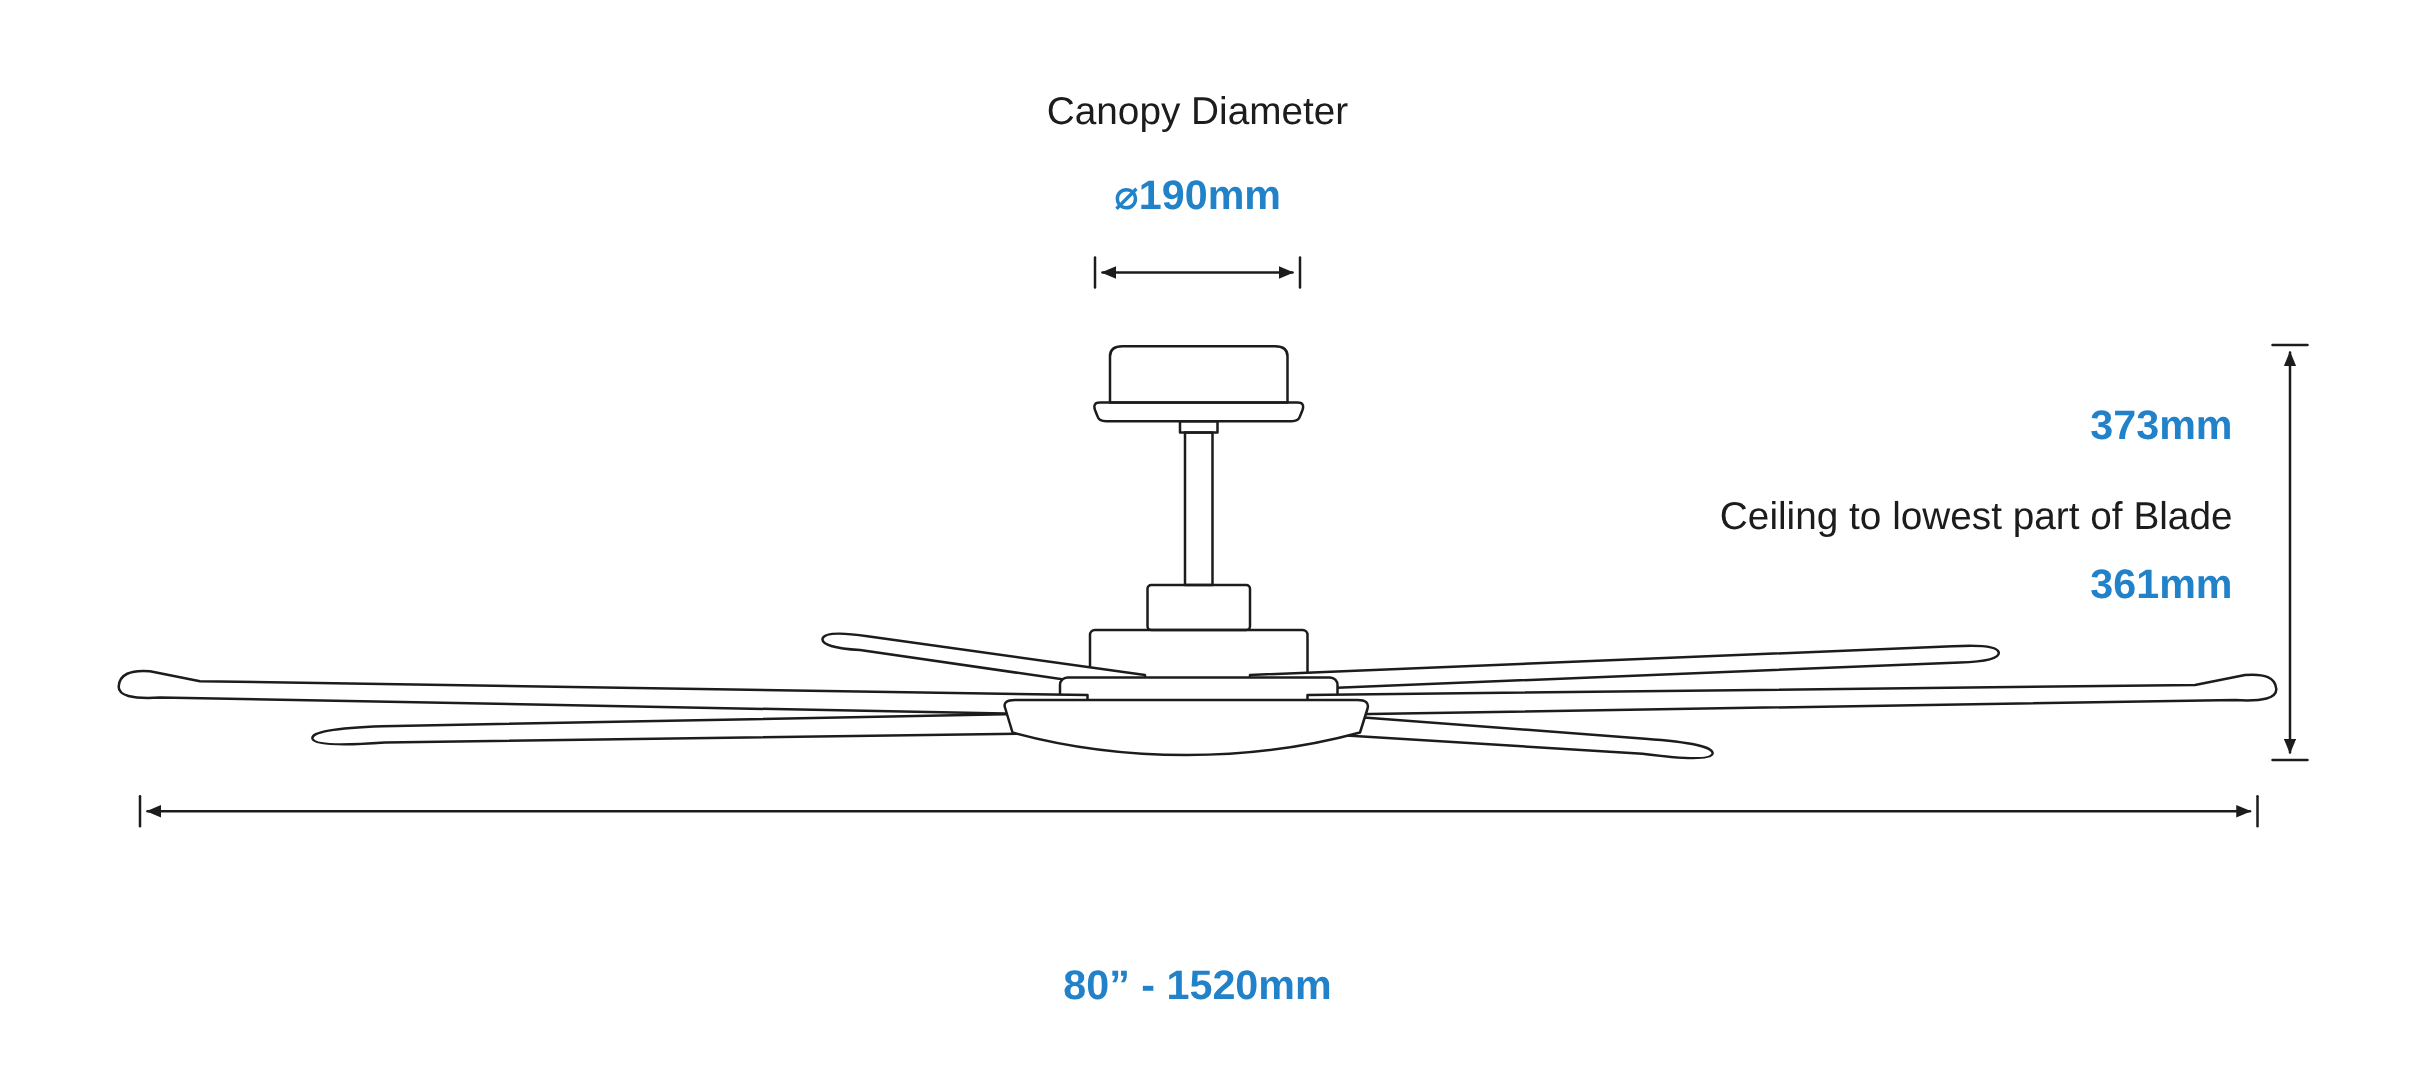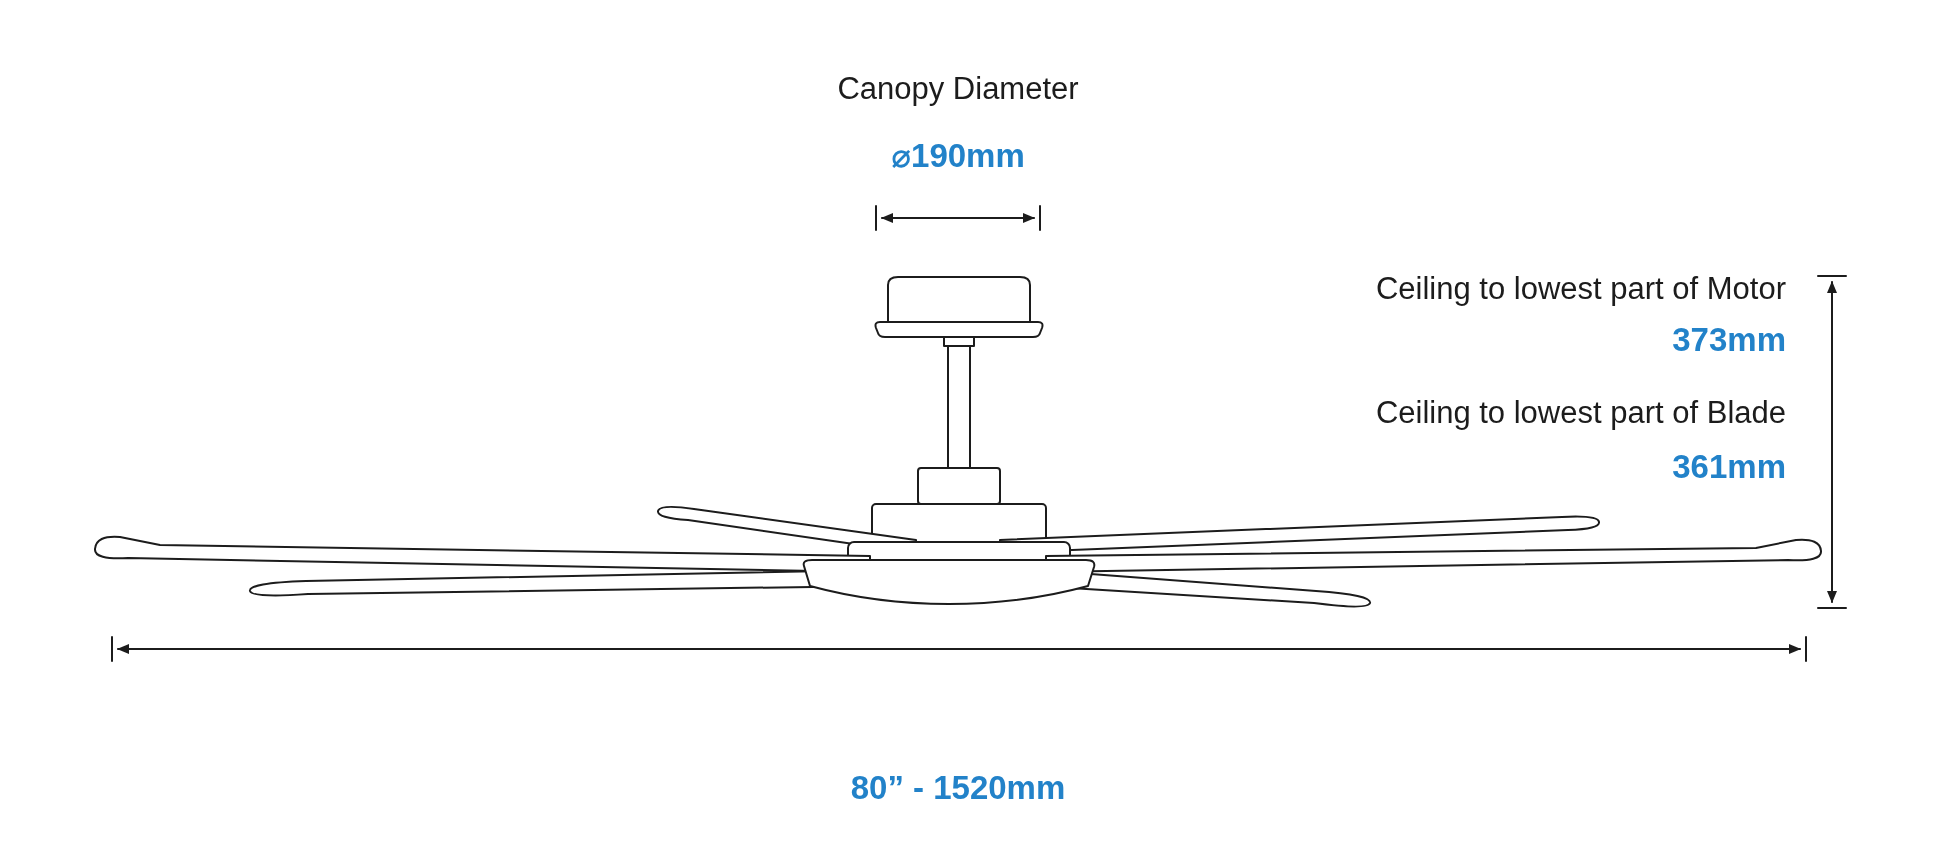"Ceiling to lowest part of Motor" div.txt { html: <div>Ceiling to lowest part of Motor</div> -> none }
